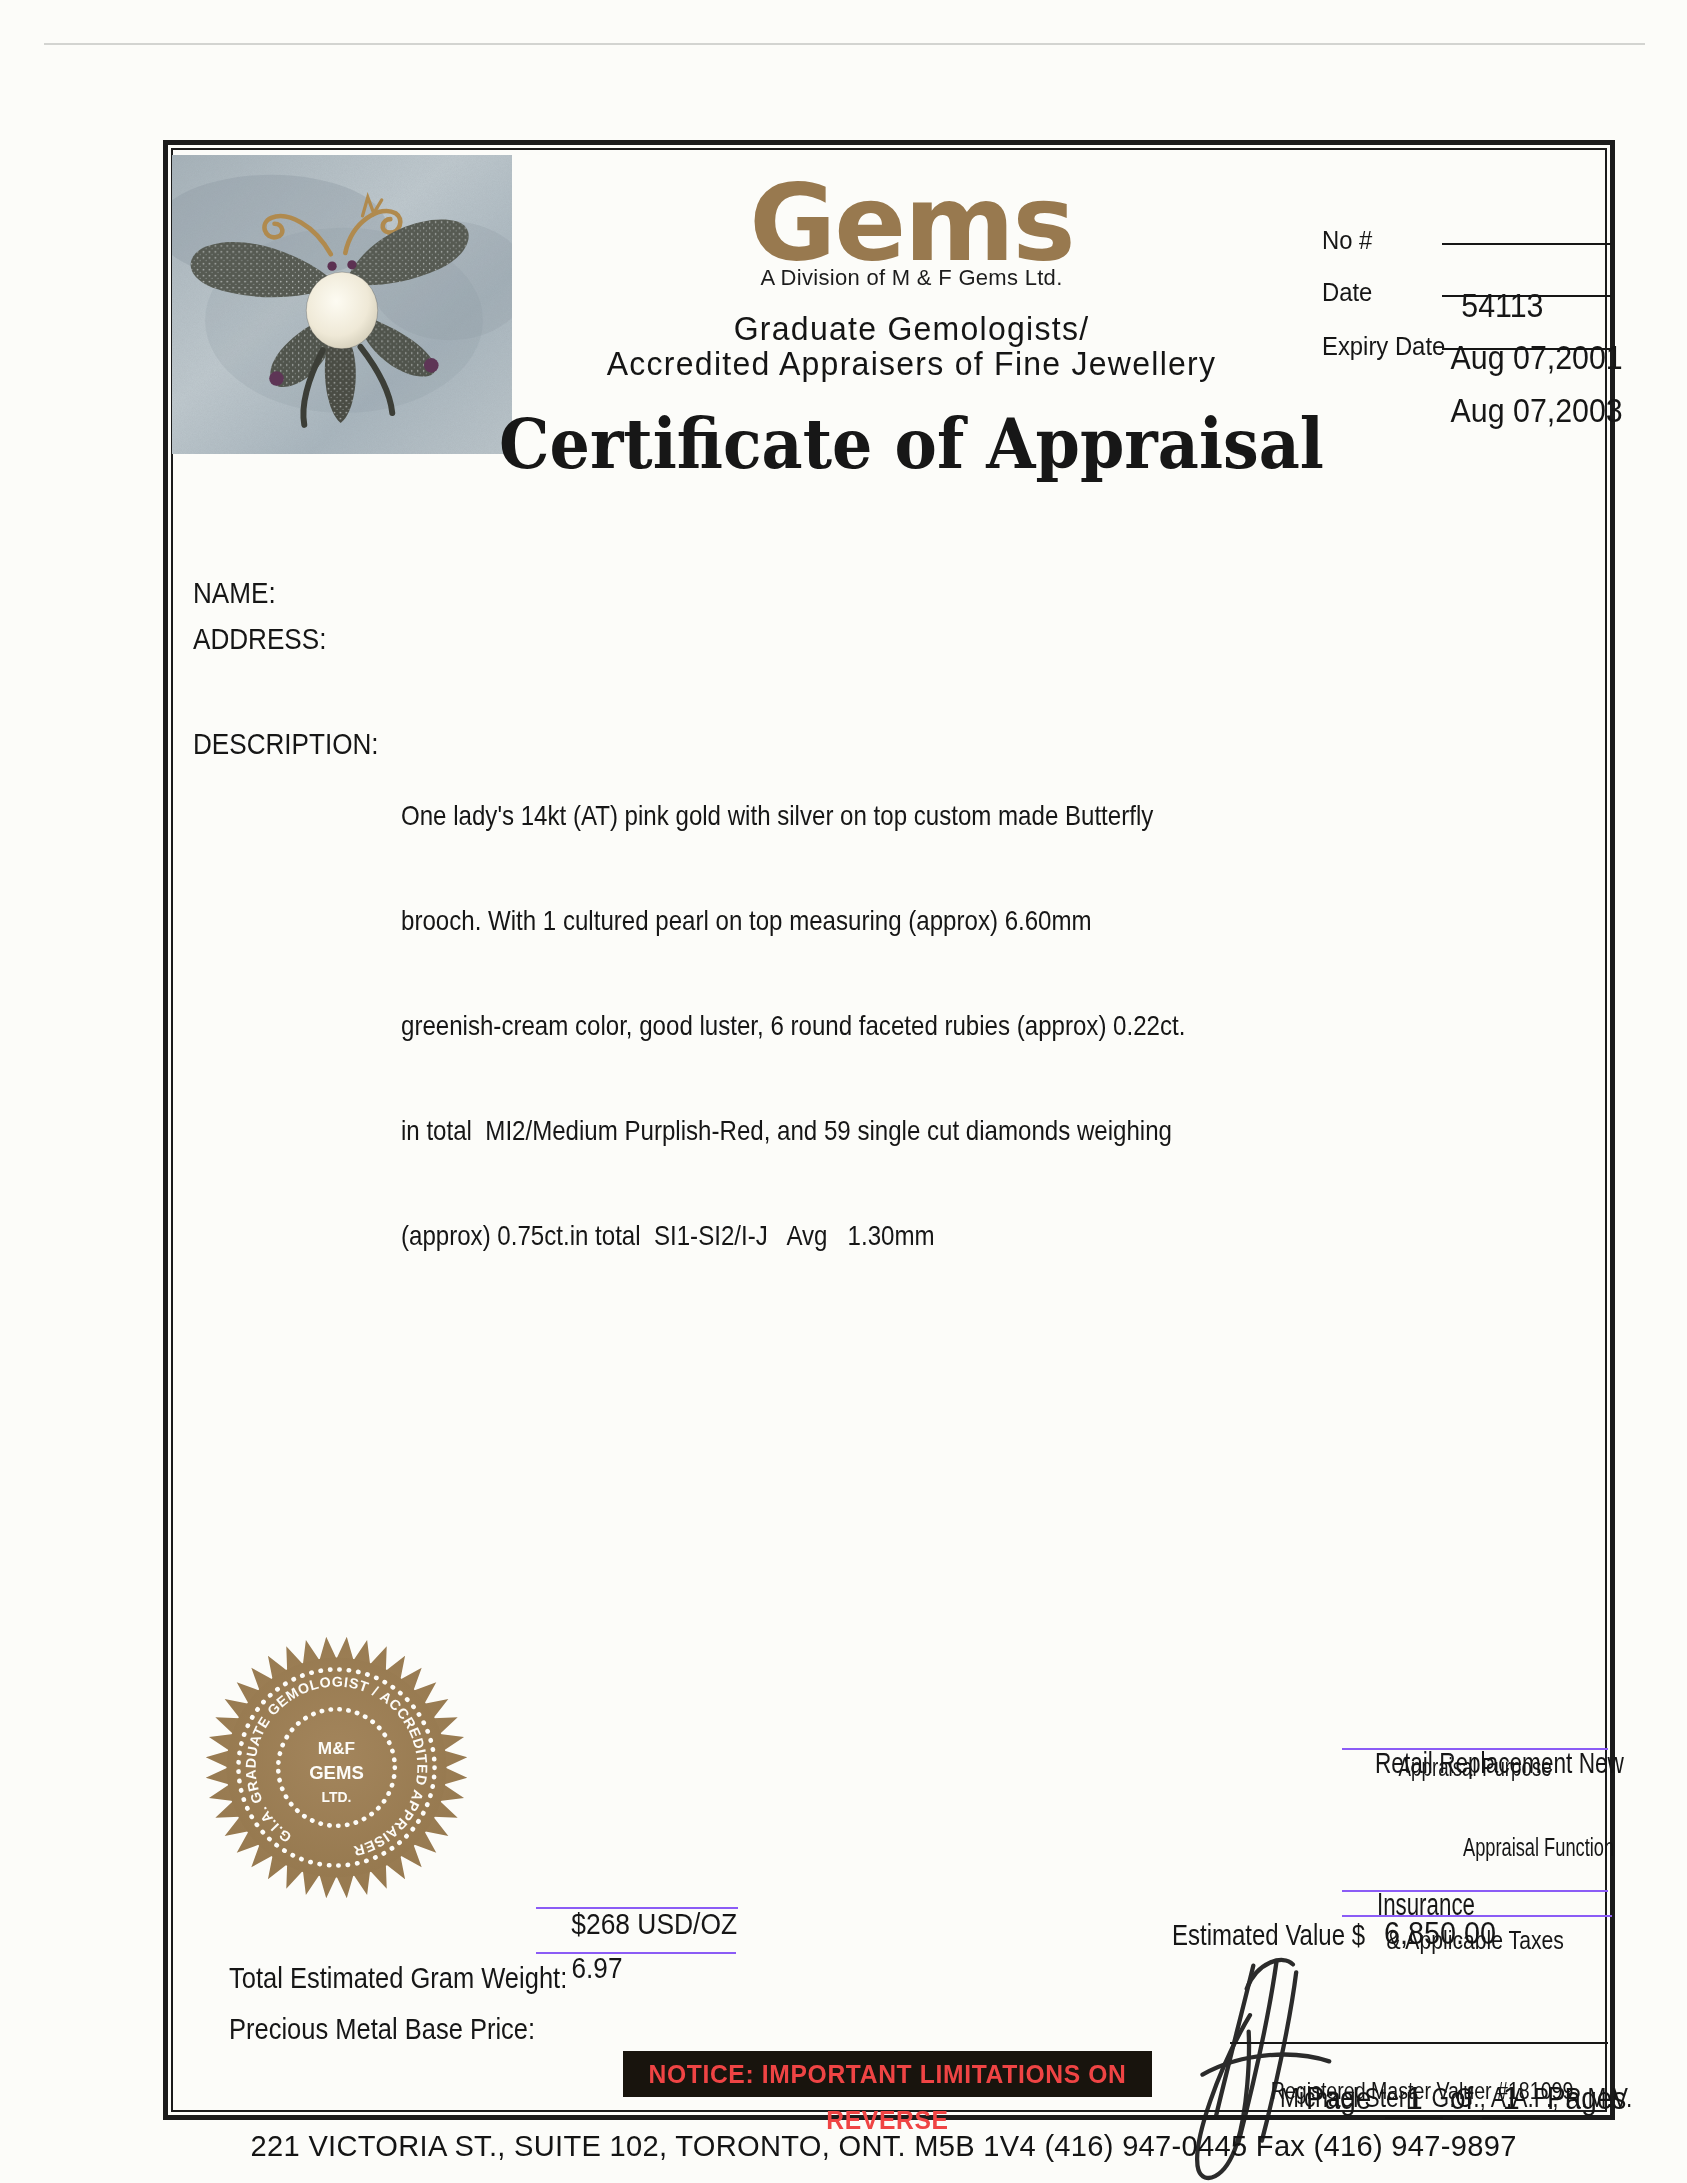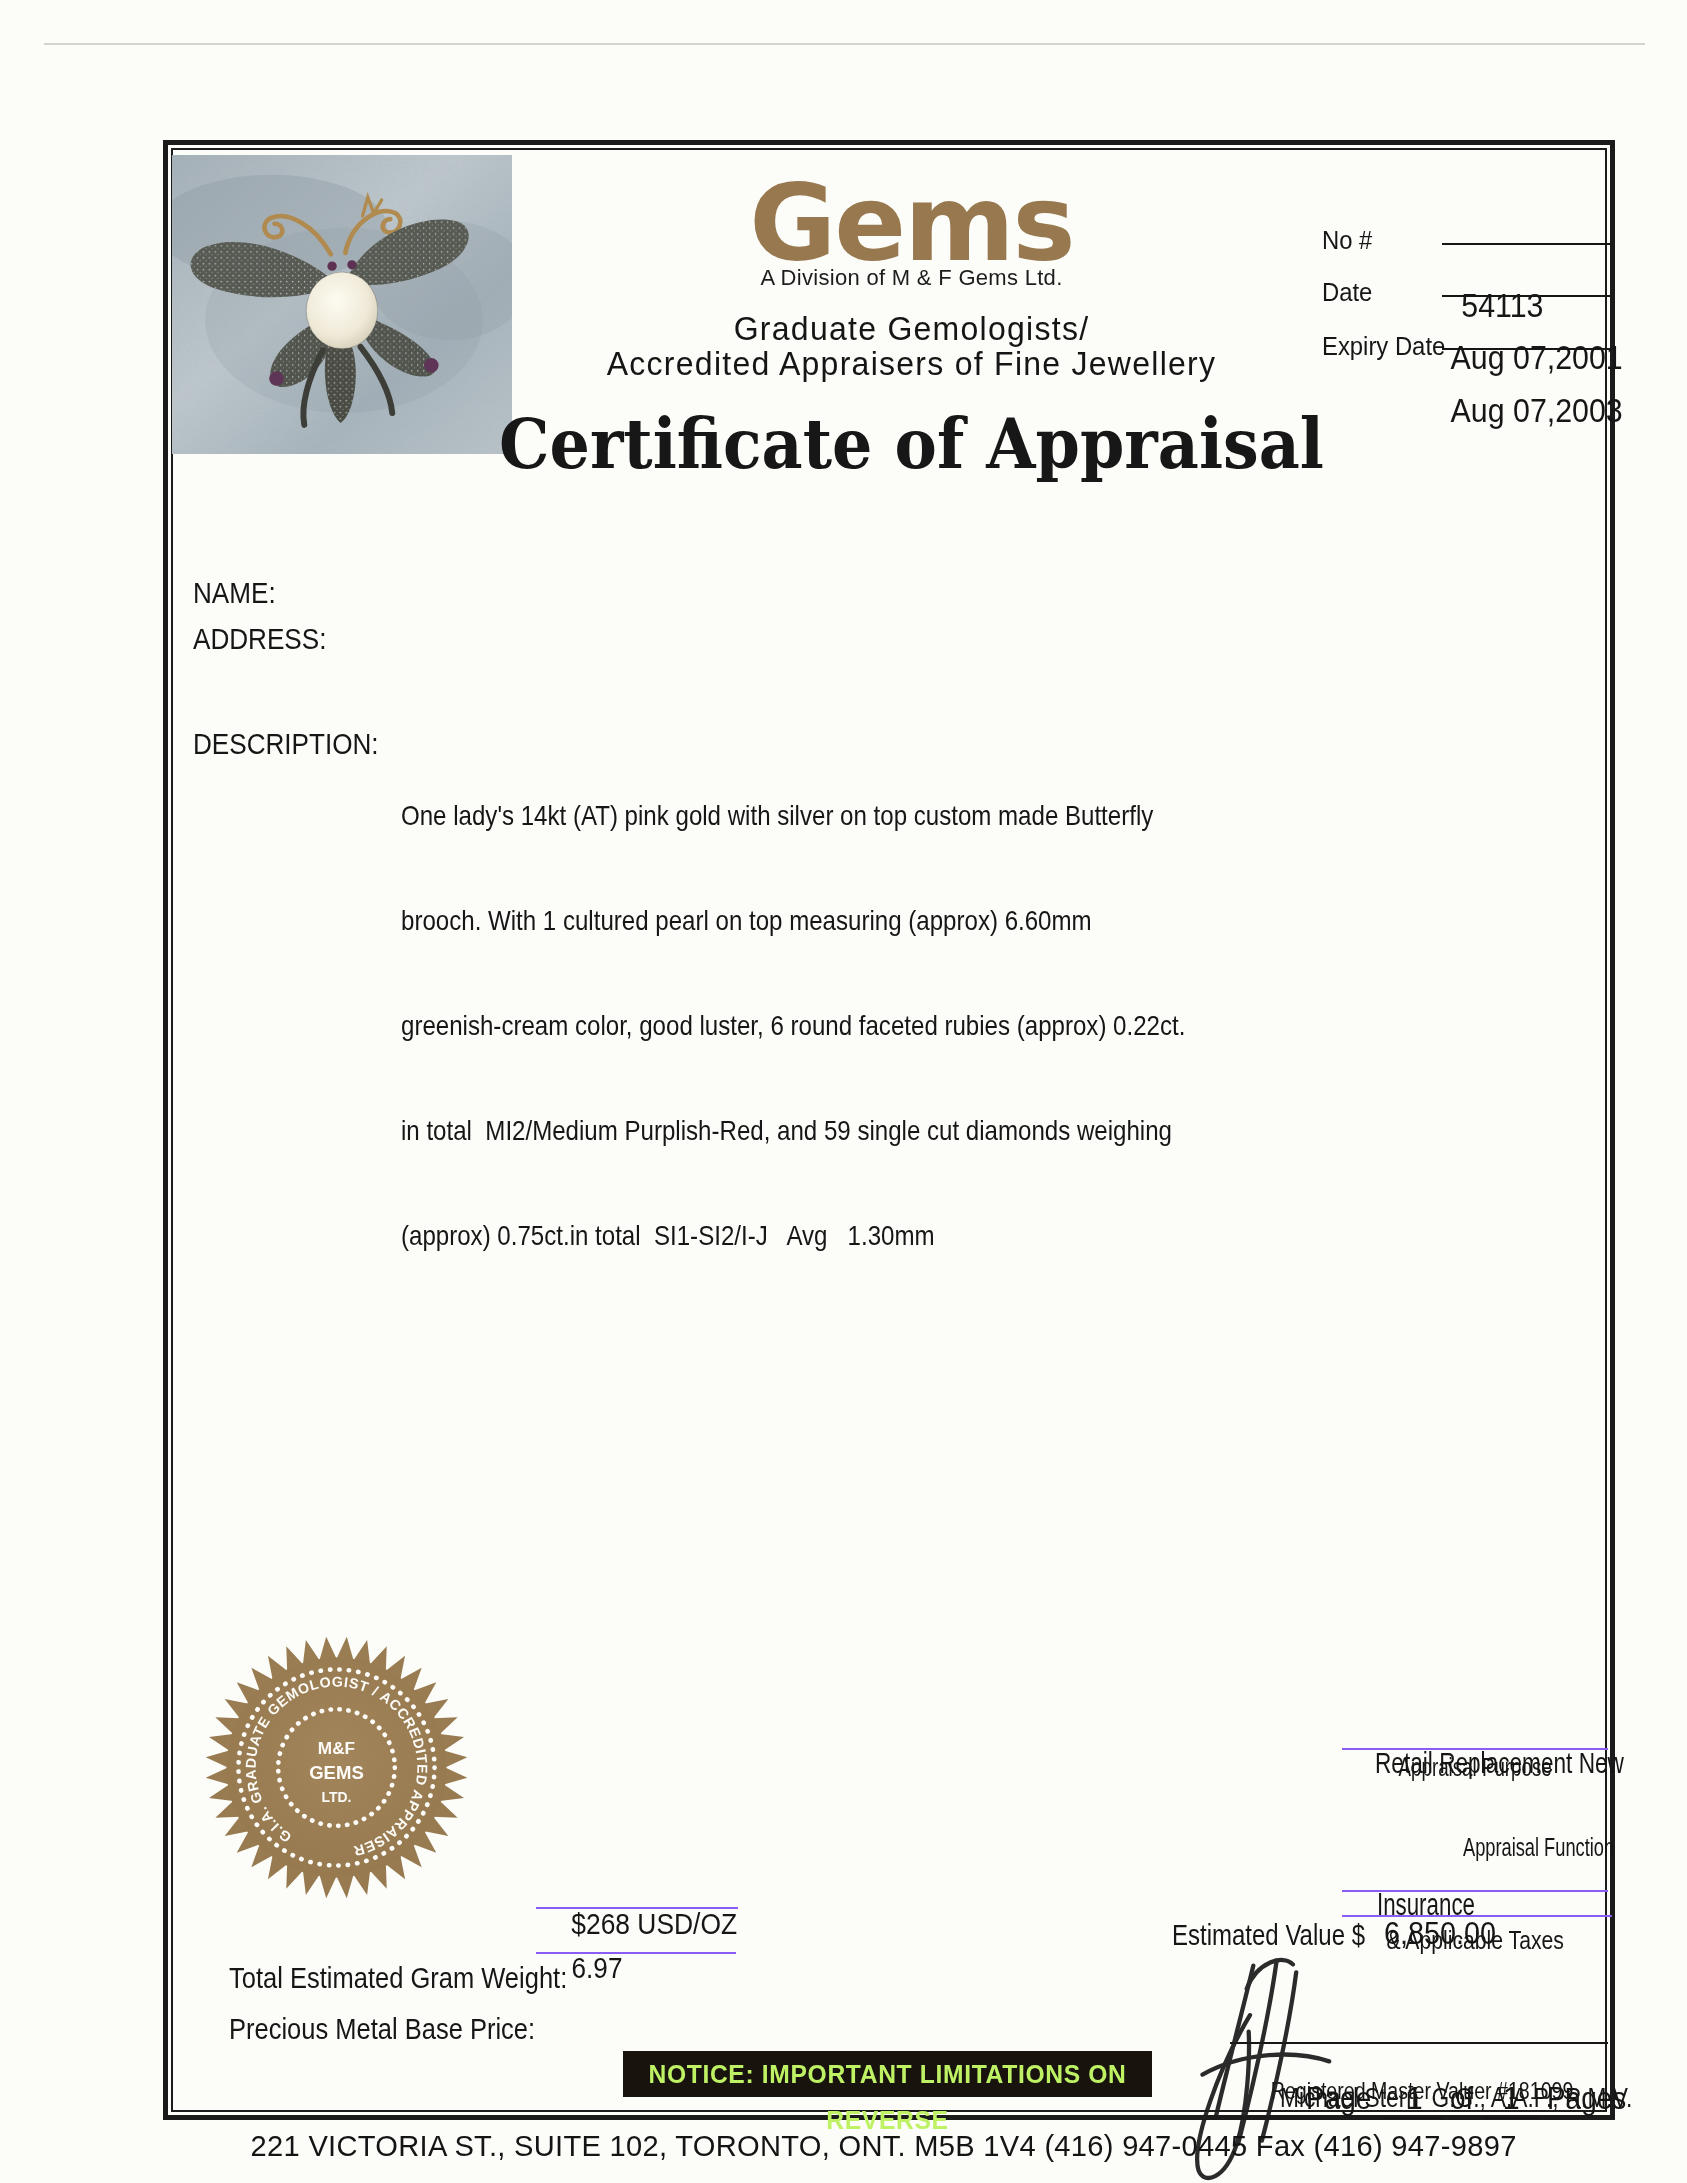"NOTICE: IMPORTANT LIMITATIONS ON REVERSE" .notice { color: #bef264 -> #ef4444 }
